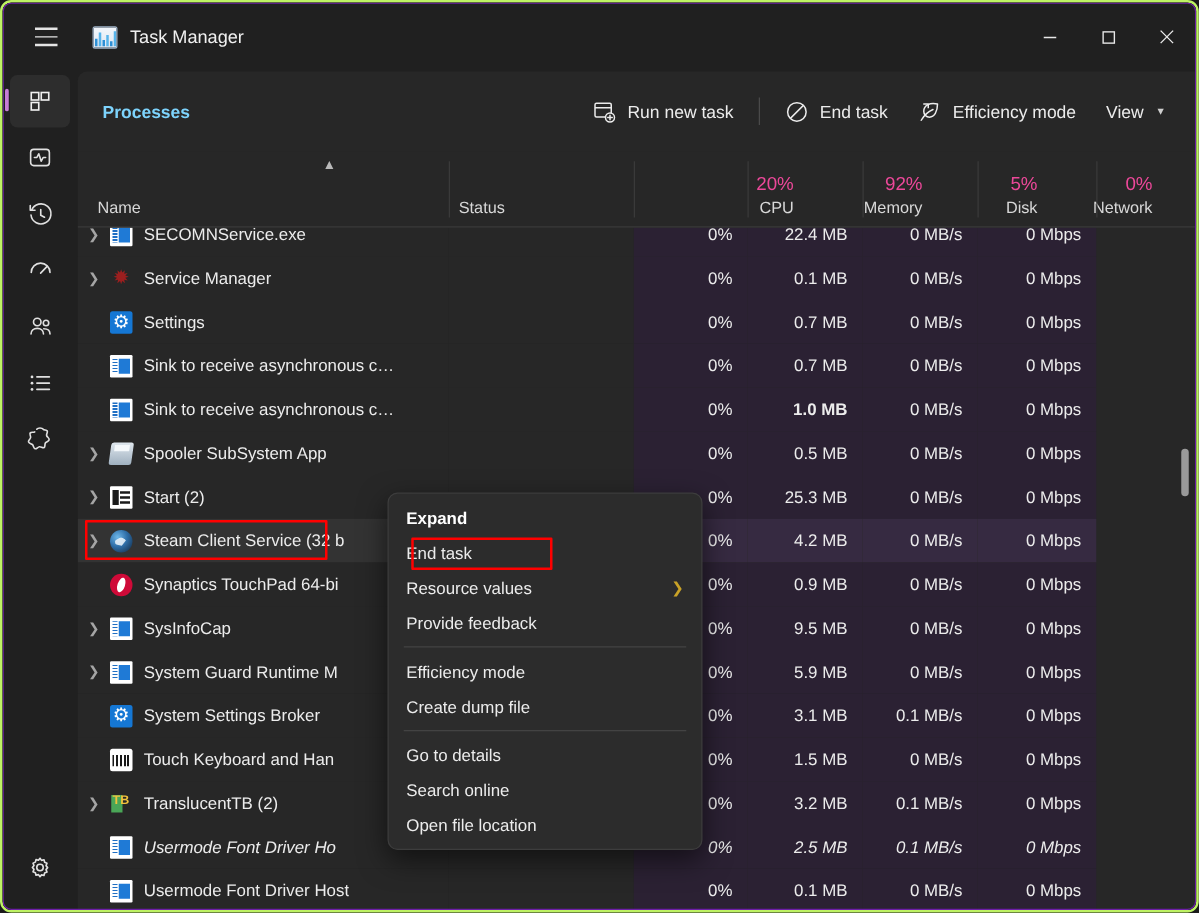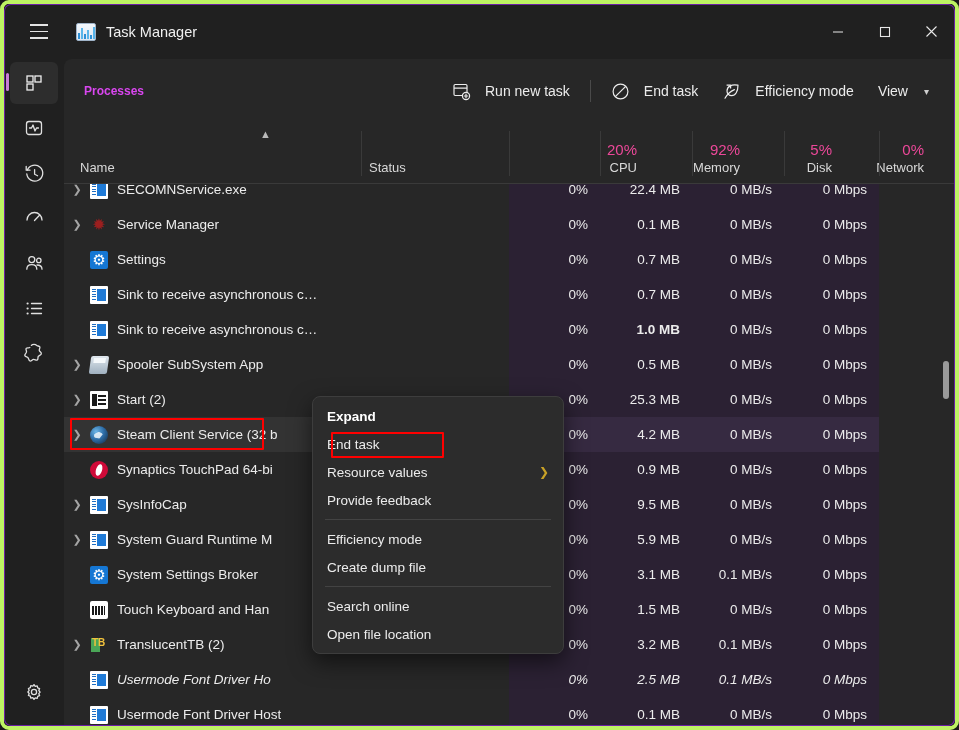"Task Manager" .window { border: 4px solid #bef264 -> 2px solid #bef264 }
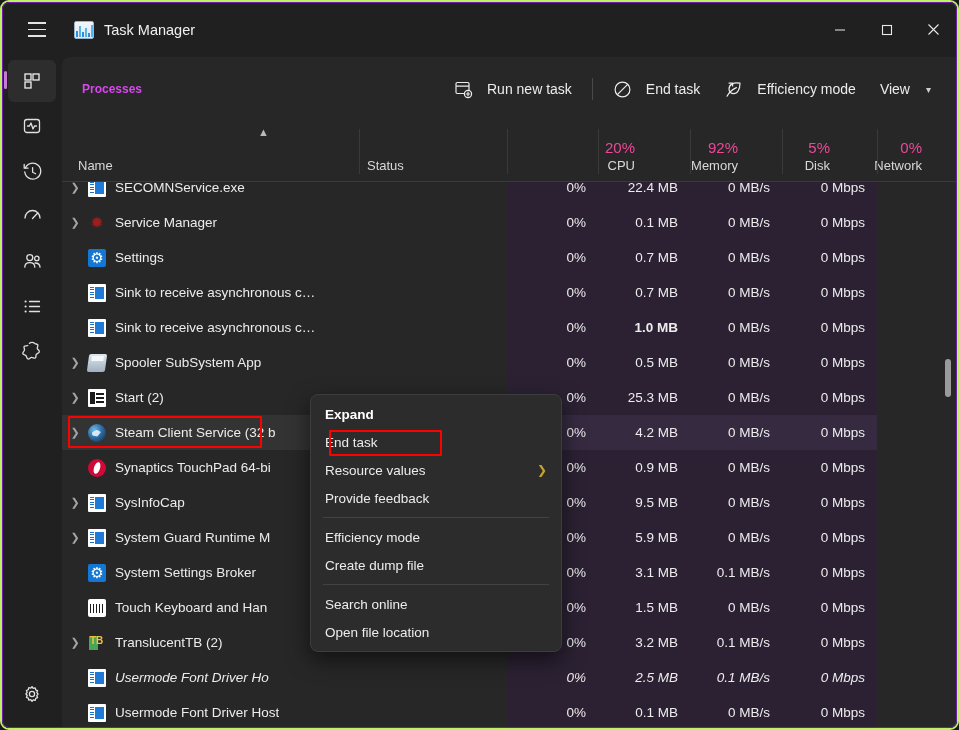"Processes" .page-title { color: #d946ef -> #7dd3fc; font-size: 12px -> 14px }
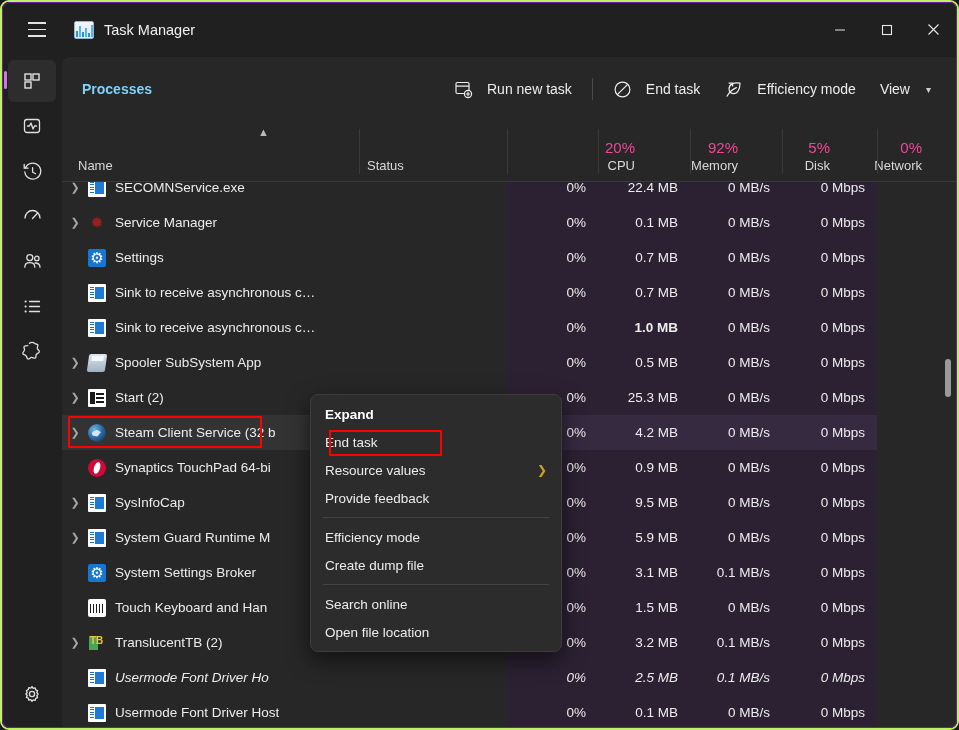"Run new task" .tb-btn { gap: 14px -> 9px }
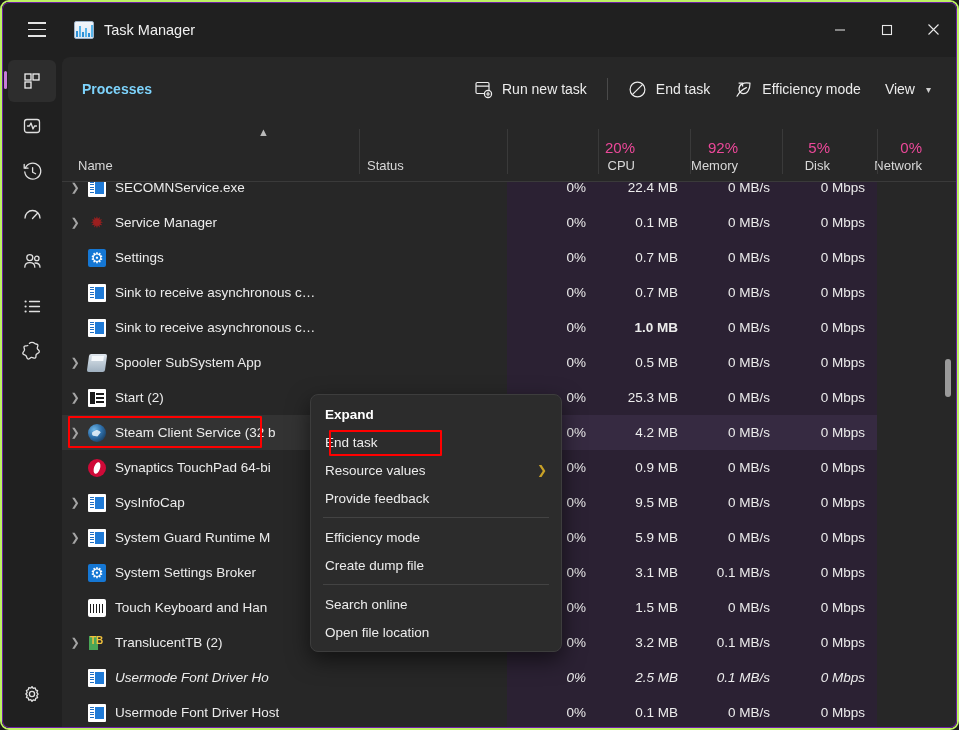"Go to details" div.ctxitem { html: none -> <div> <span>Go to details</span> </div> }
